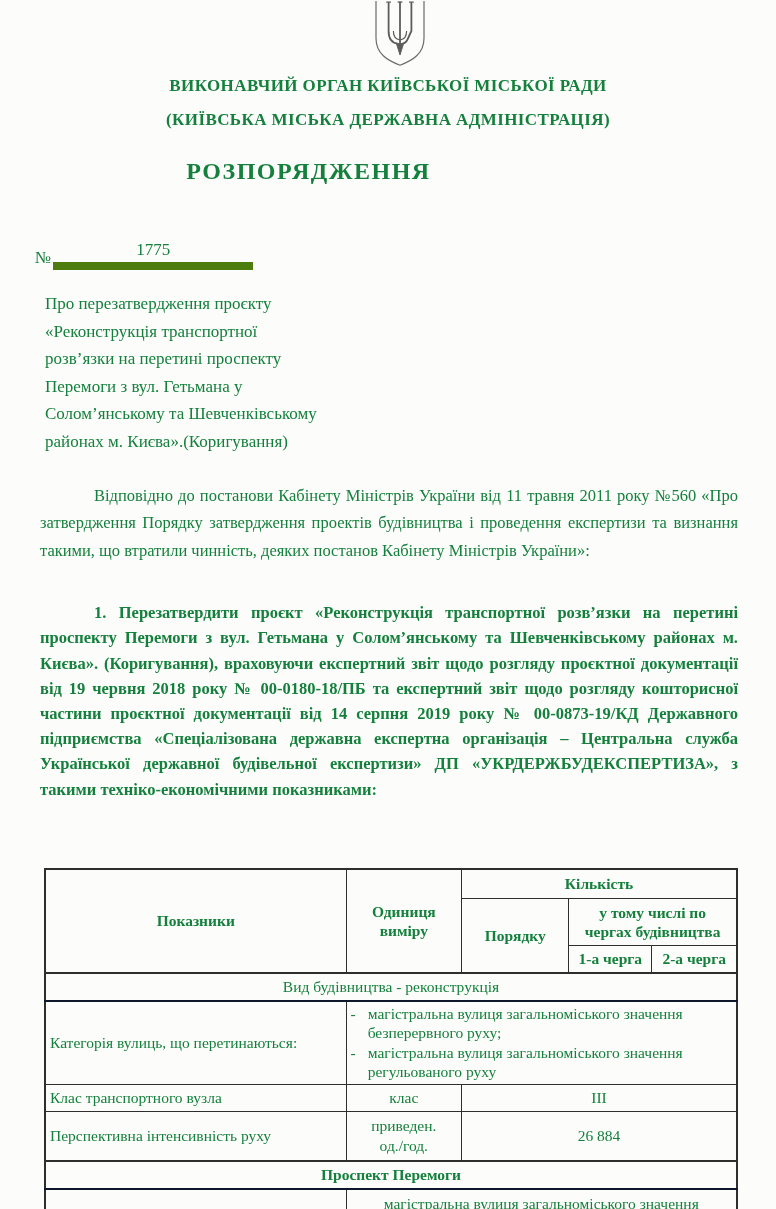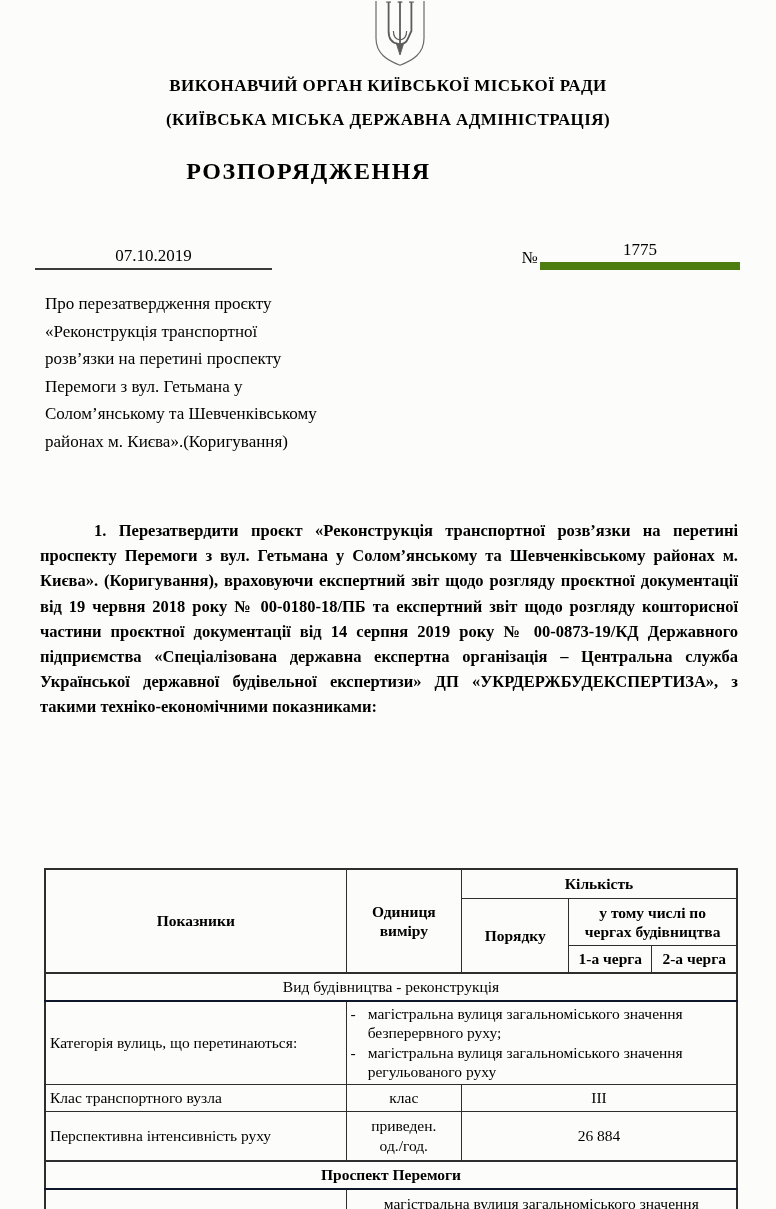"ВИКОНАВЧИЙ ОРГАН КИЇВСЬКОЇ МІСЬКОЇ РАДИ" .page { color: #000000 -> #15803d }
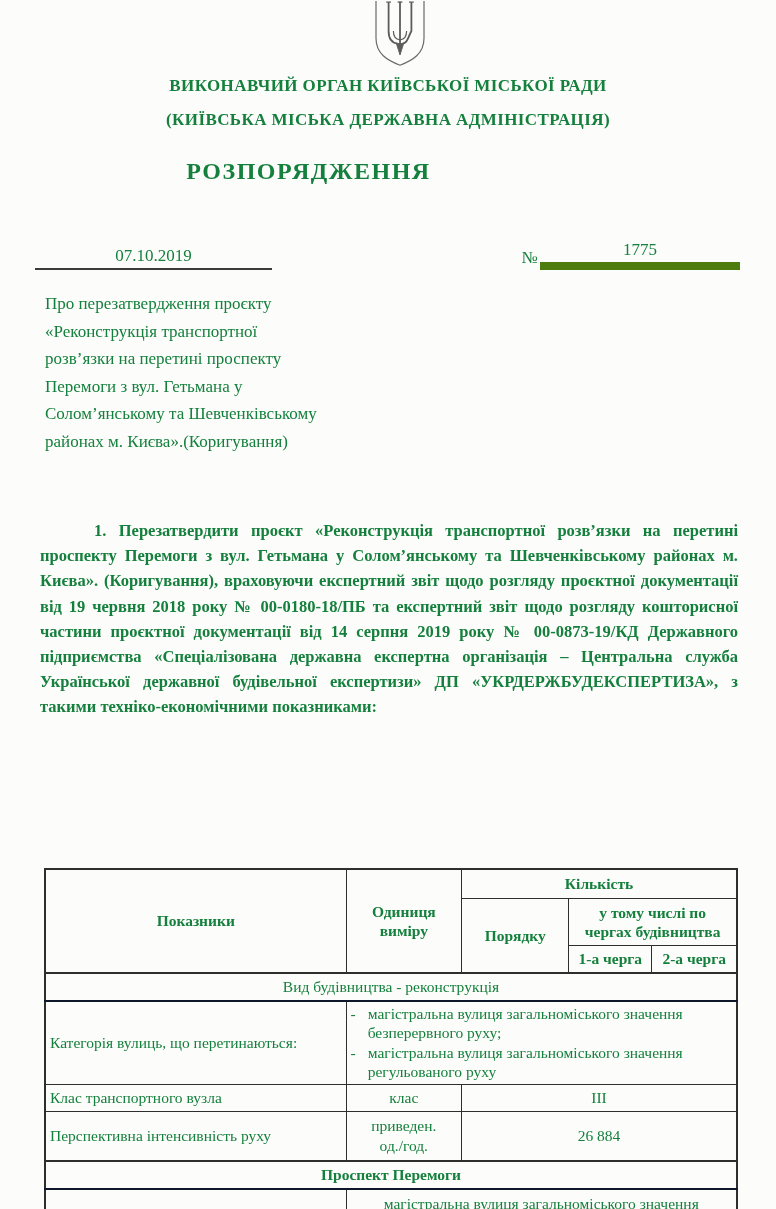"07.10.2019" div.date-field { html: <div>07.10.2019</div> -> none }
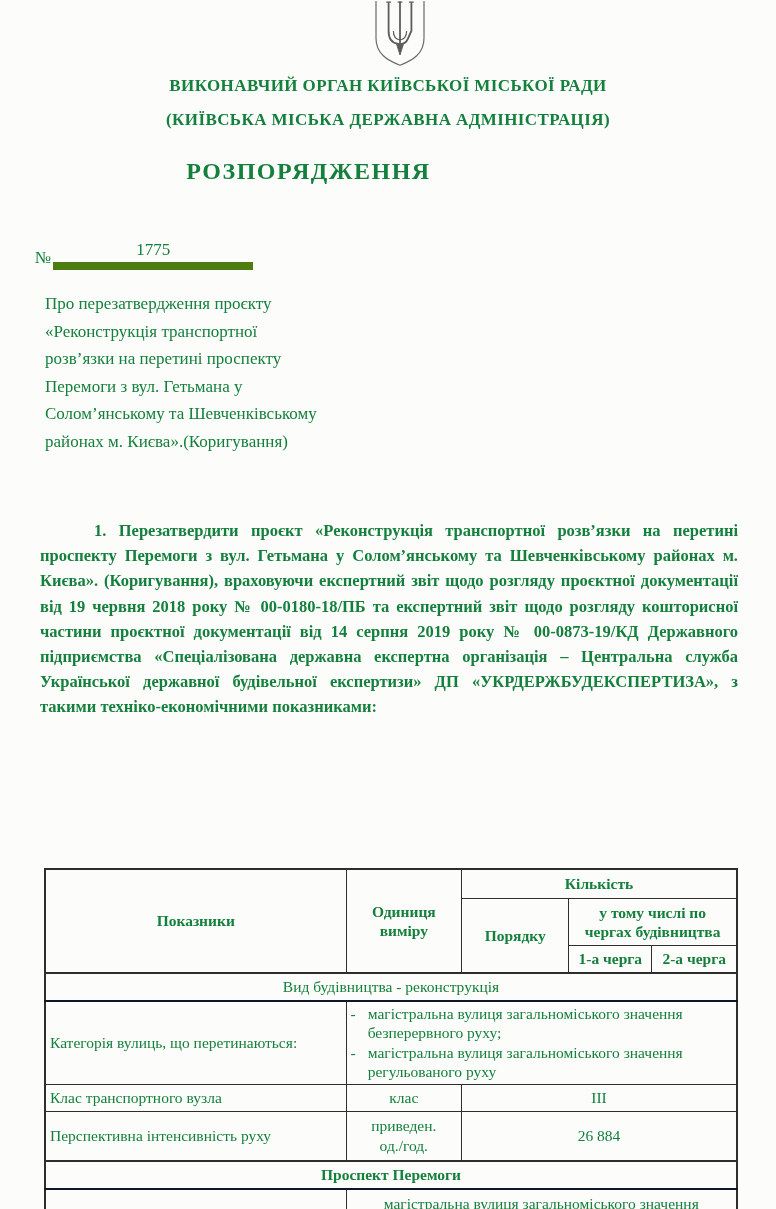"Відповідно до постанови Кабінету" p.para { html: none -> <p>Відповідно до постанови Кабінету Міністрів України від 11 травня 2011 року №560 «Про затвердження Порядку затвердження проектів будівництва і проведення експертизи та визнання такими, що втратили чинність, деяких постанов Кабінету Міністрів України»:</p> }
